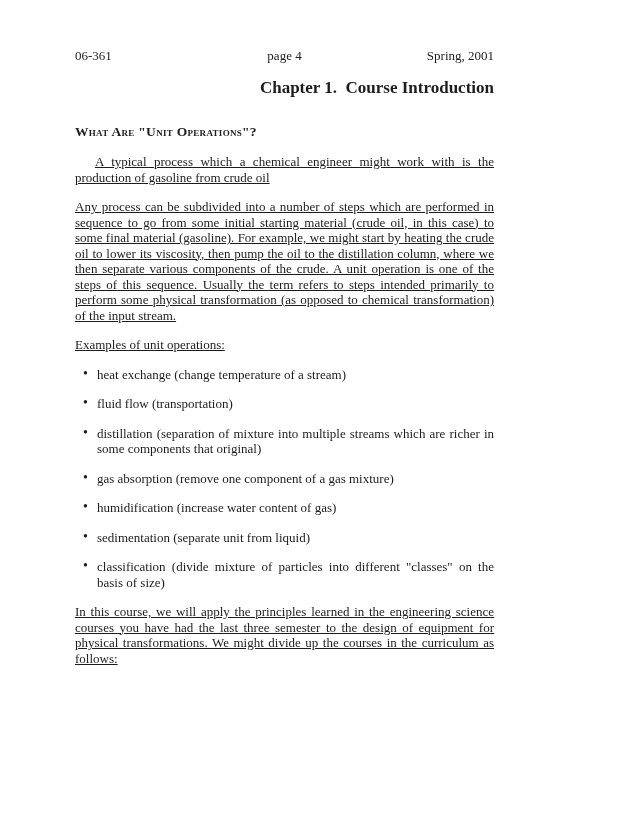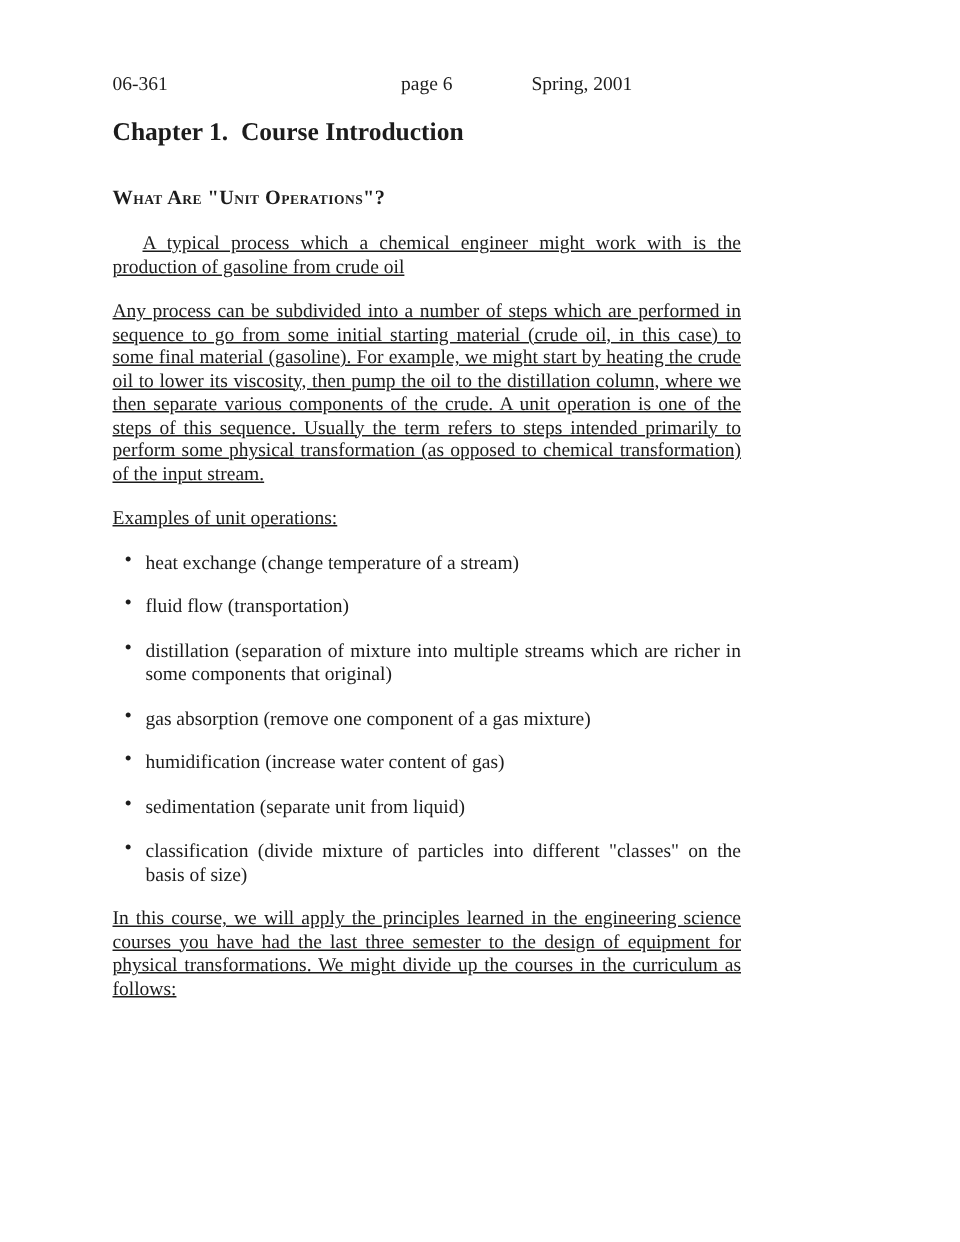"page 6" span.hdr-center { text: 6 -> 4 }
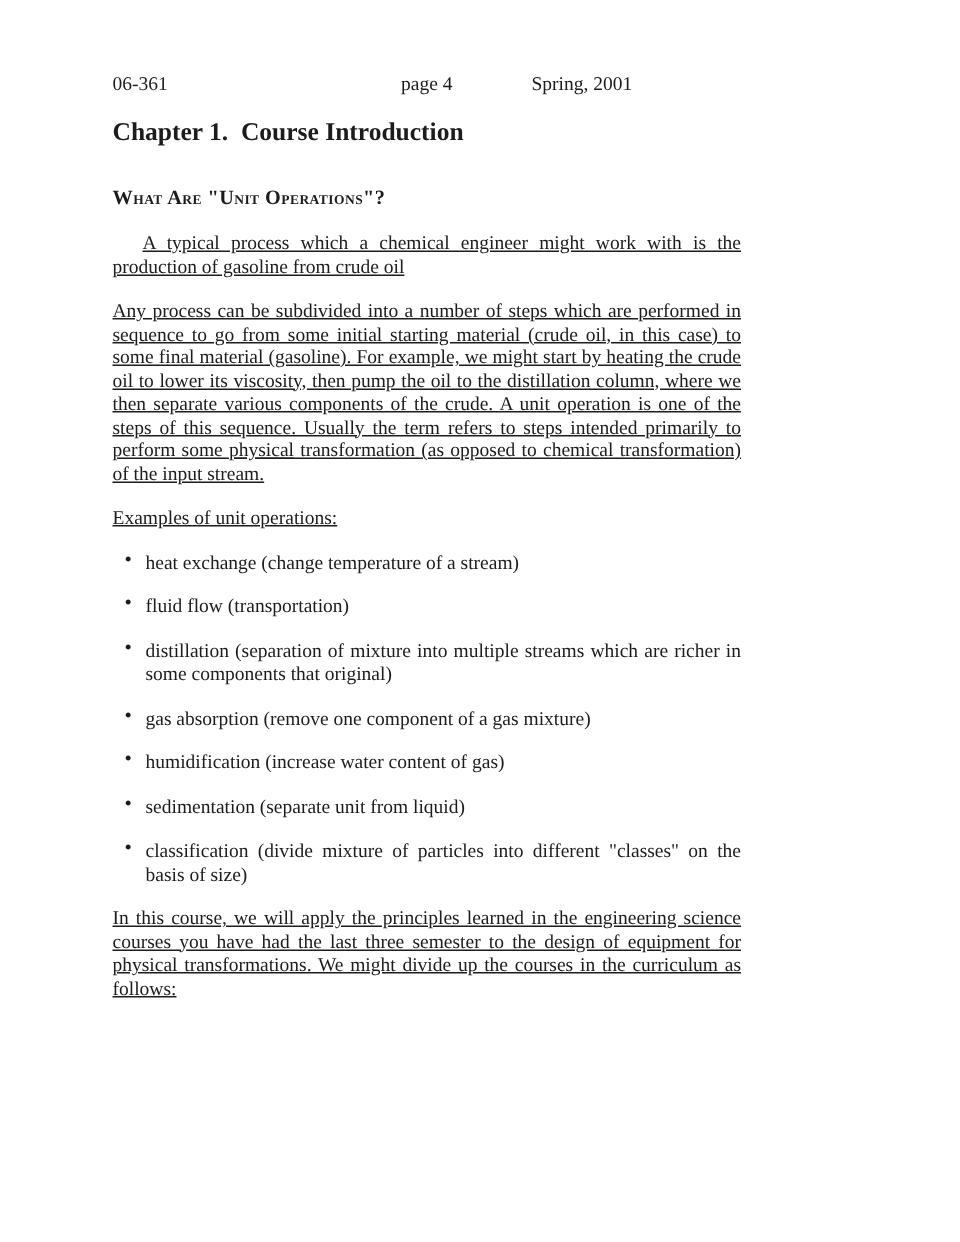"Spring, 2001" .page-header .hdr-right { text-align: none -> right }
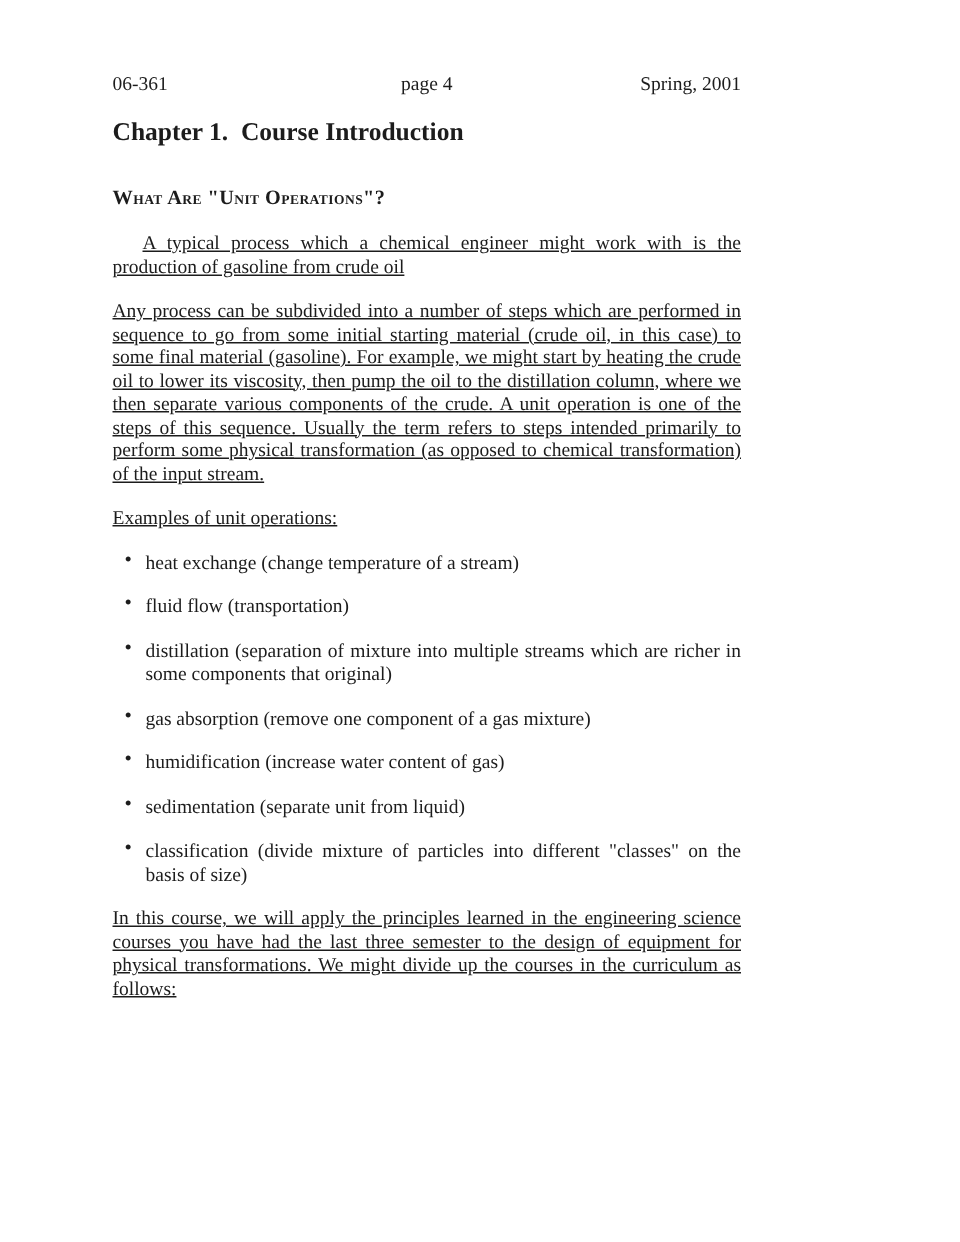"Chapter 1. Course Introduction" .doc-title { text-align: left -> right }
